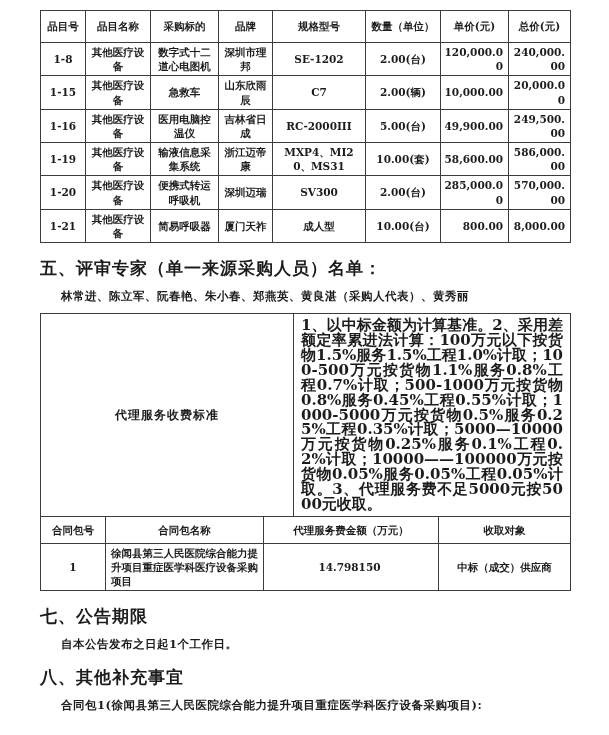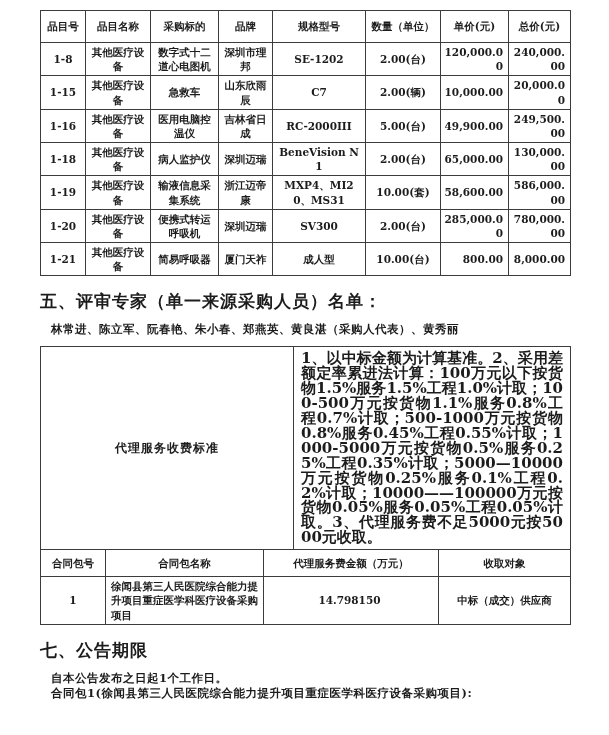"1-18" tr { html: <tr> <td>1-18</td> <td>其他医疗设备</td> <td>病人监护仪</td> <td>深圳迈瑞</td> <td>BeneVision N1</td> <td>2.00(台)</td> <td>65,000.00</td> <td>130,000.00</td> </tr> -> none }
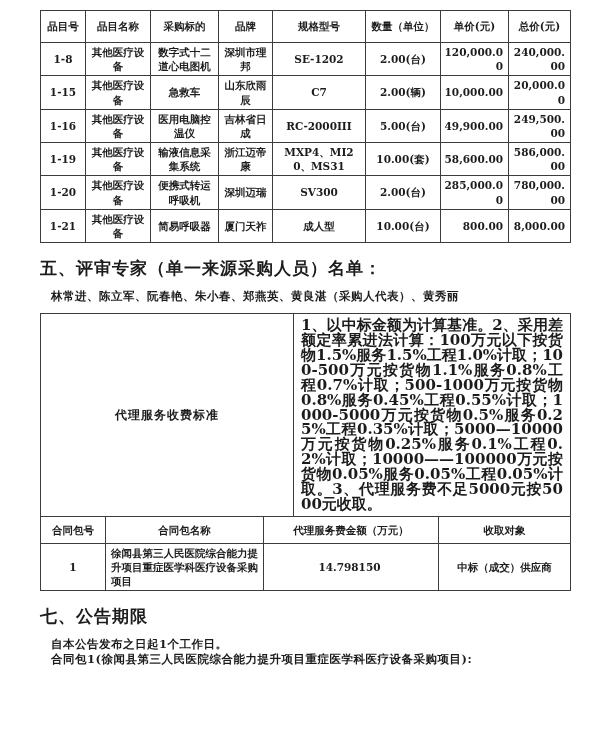"780,000.00" td { text: 780,000.00 -> 570,000.00 }
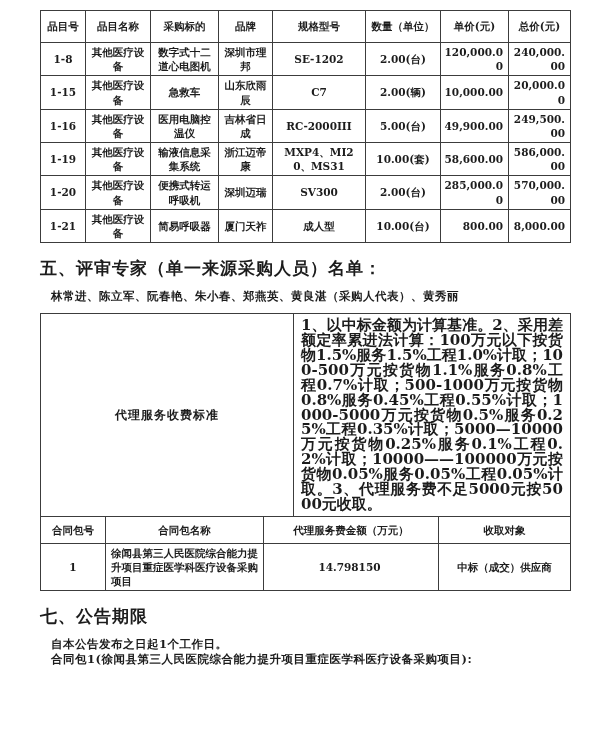"林常进、陈立军、阮春艳、朱小春、郑燕英、黄良湛（采购人代表）、黄秀丽" .body-ind { margin: 0 0 0 11px -> 0 0 0 21px }
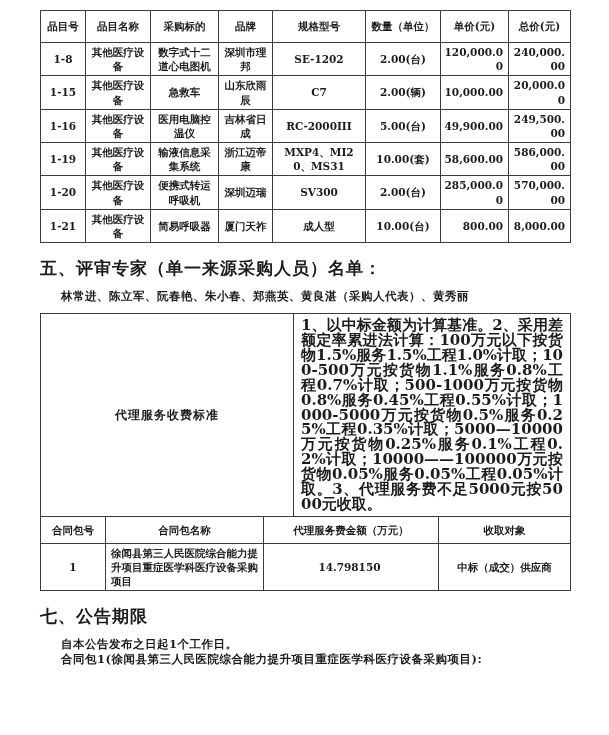"八、其他补充事宜" div.sec { html: none -> <div>八、其他补充事宜</div> }
